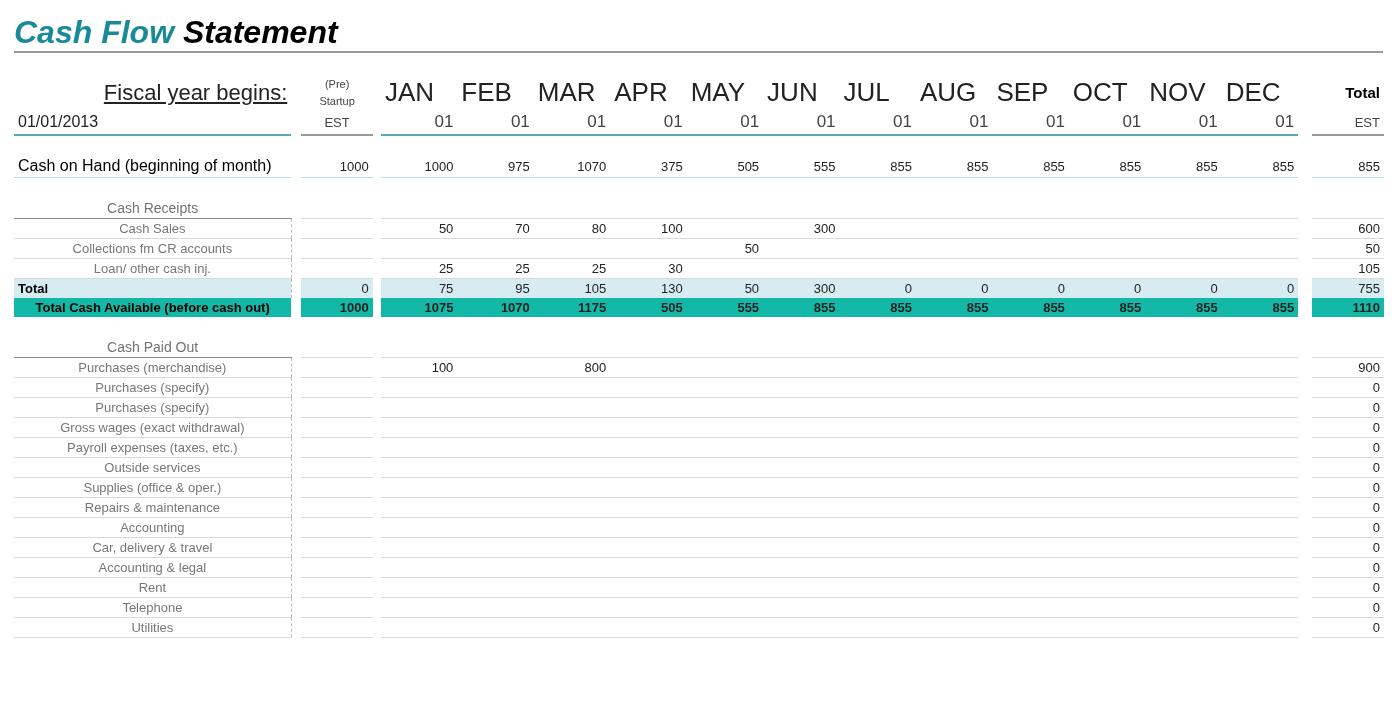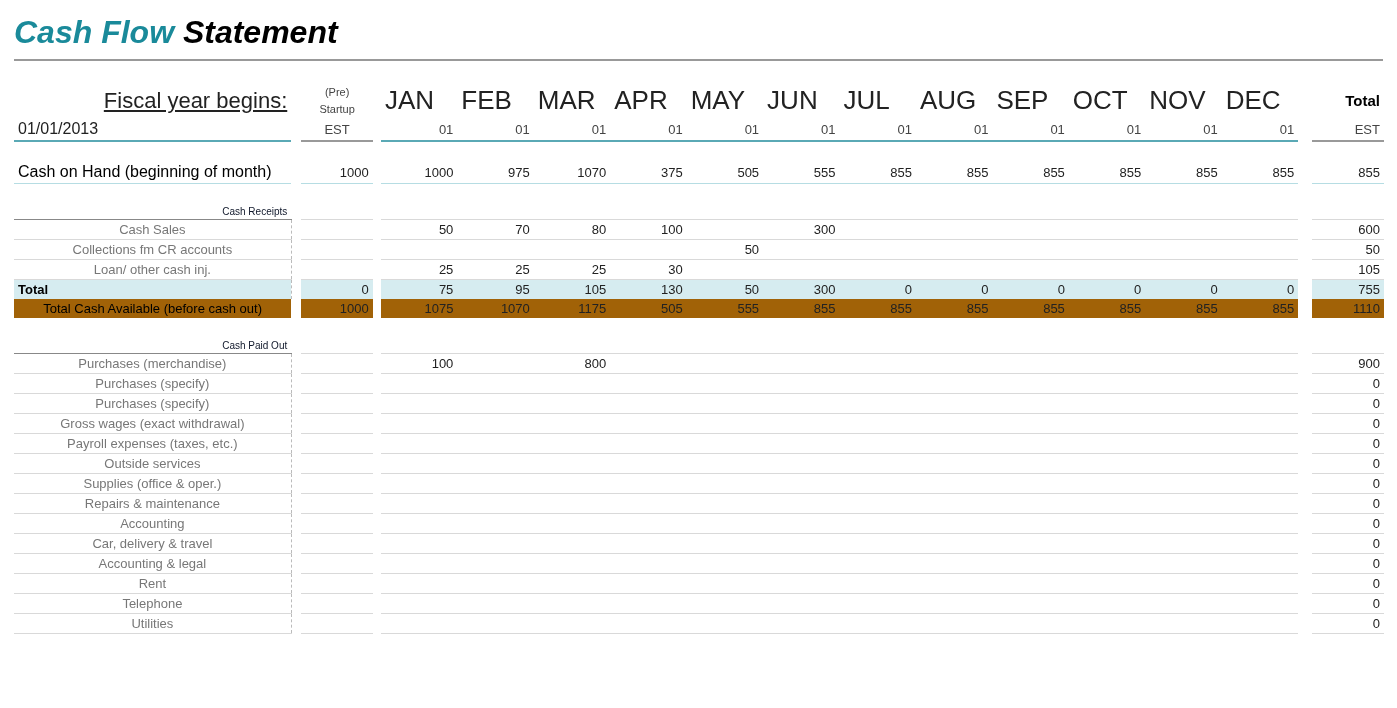"Cash Flow Statement" .title-row { padding: 4px 0 8px 0 -> 4px 0 0 0 }
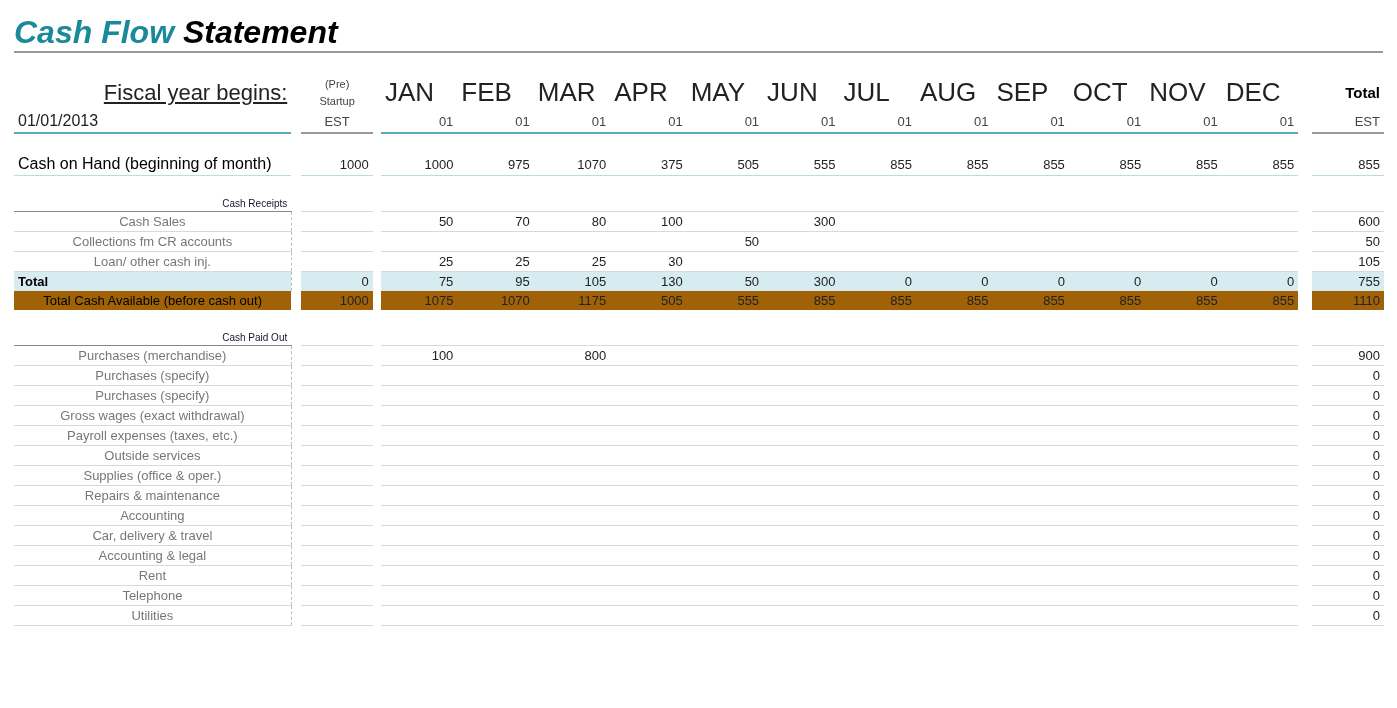"01" .hdr-month-bot { font-size: 13px -> 17px }
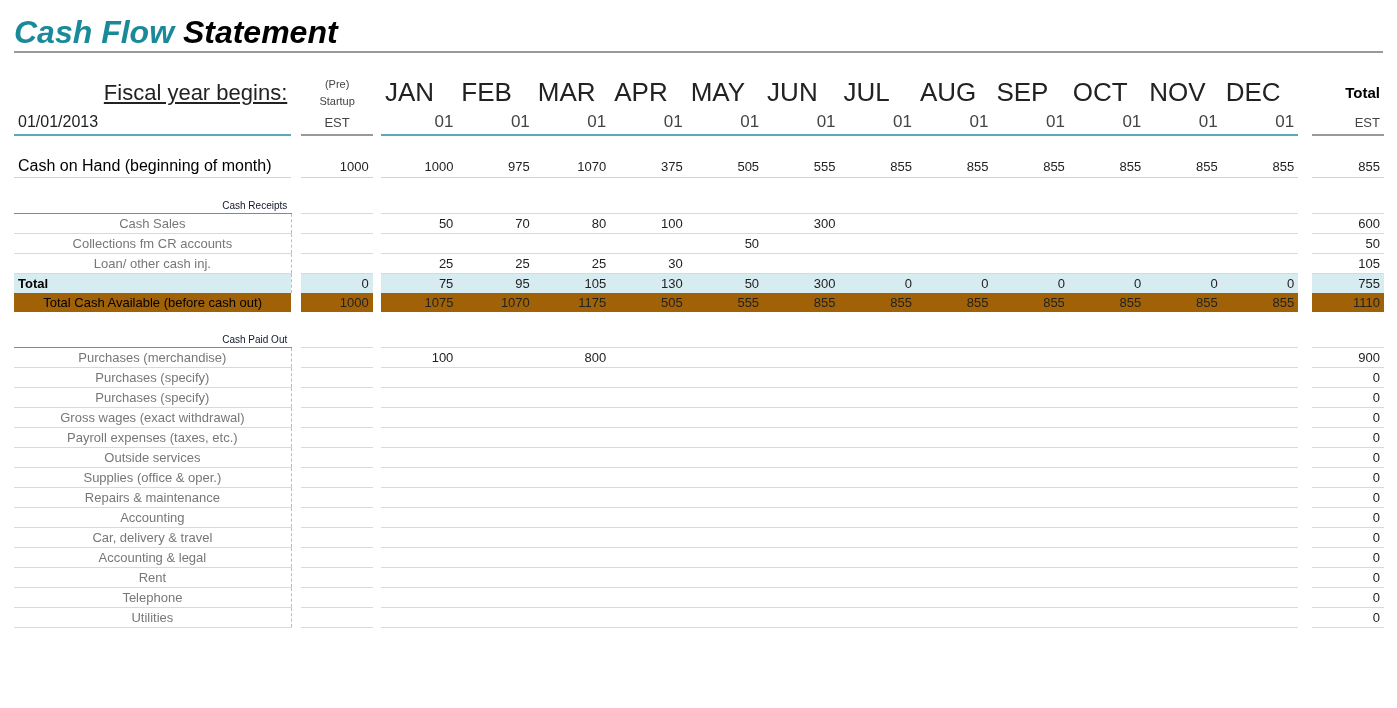"Cash Receipts" .section-head { color: #0f172a -> #737373; font-size: 10px -> 14px; text-align: right -> center }
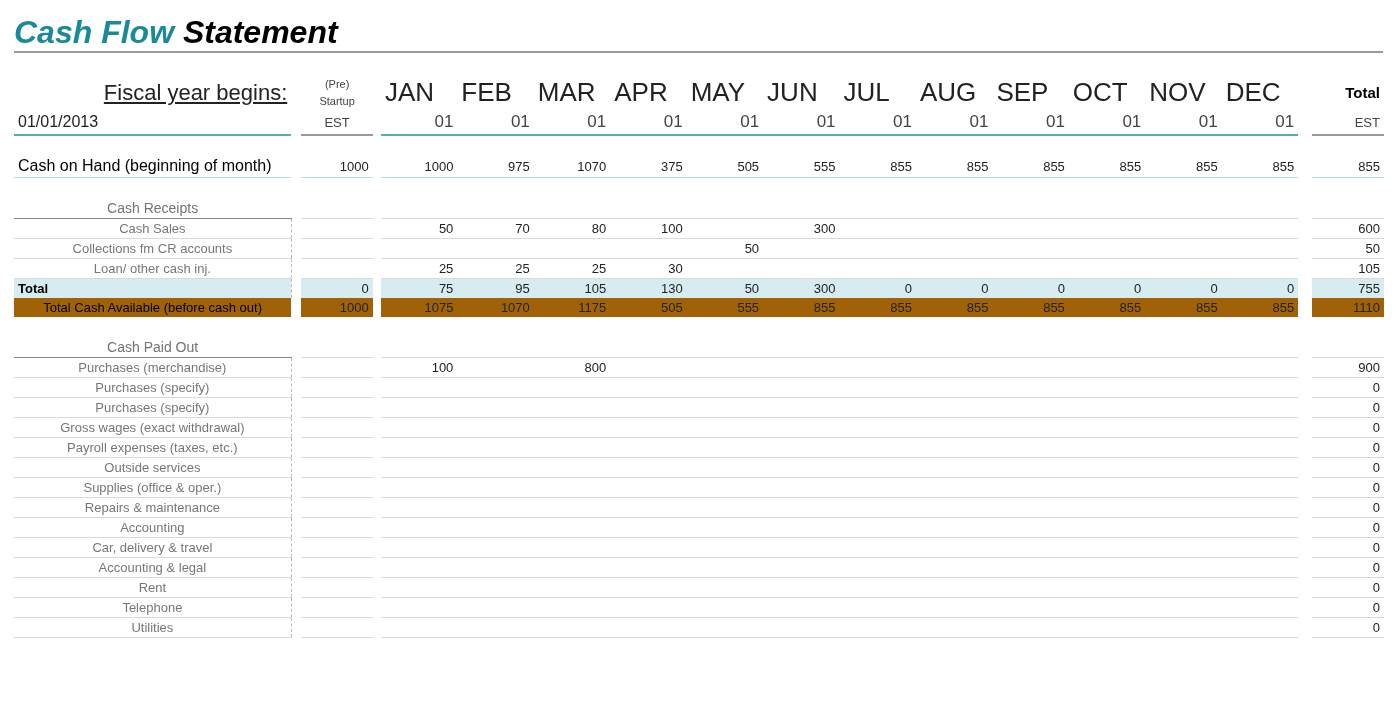"Total Cash Available (before cash" .bg-teal { background: #a16207 -> #14b8a6; font-weight: none -> bold }
